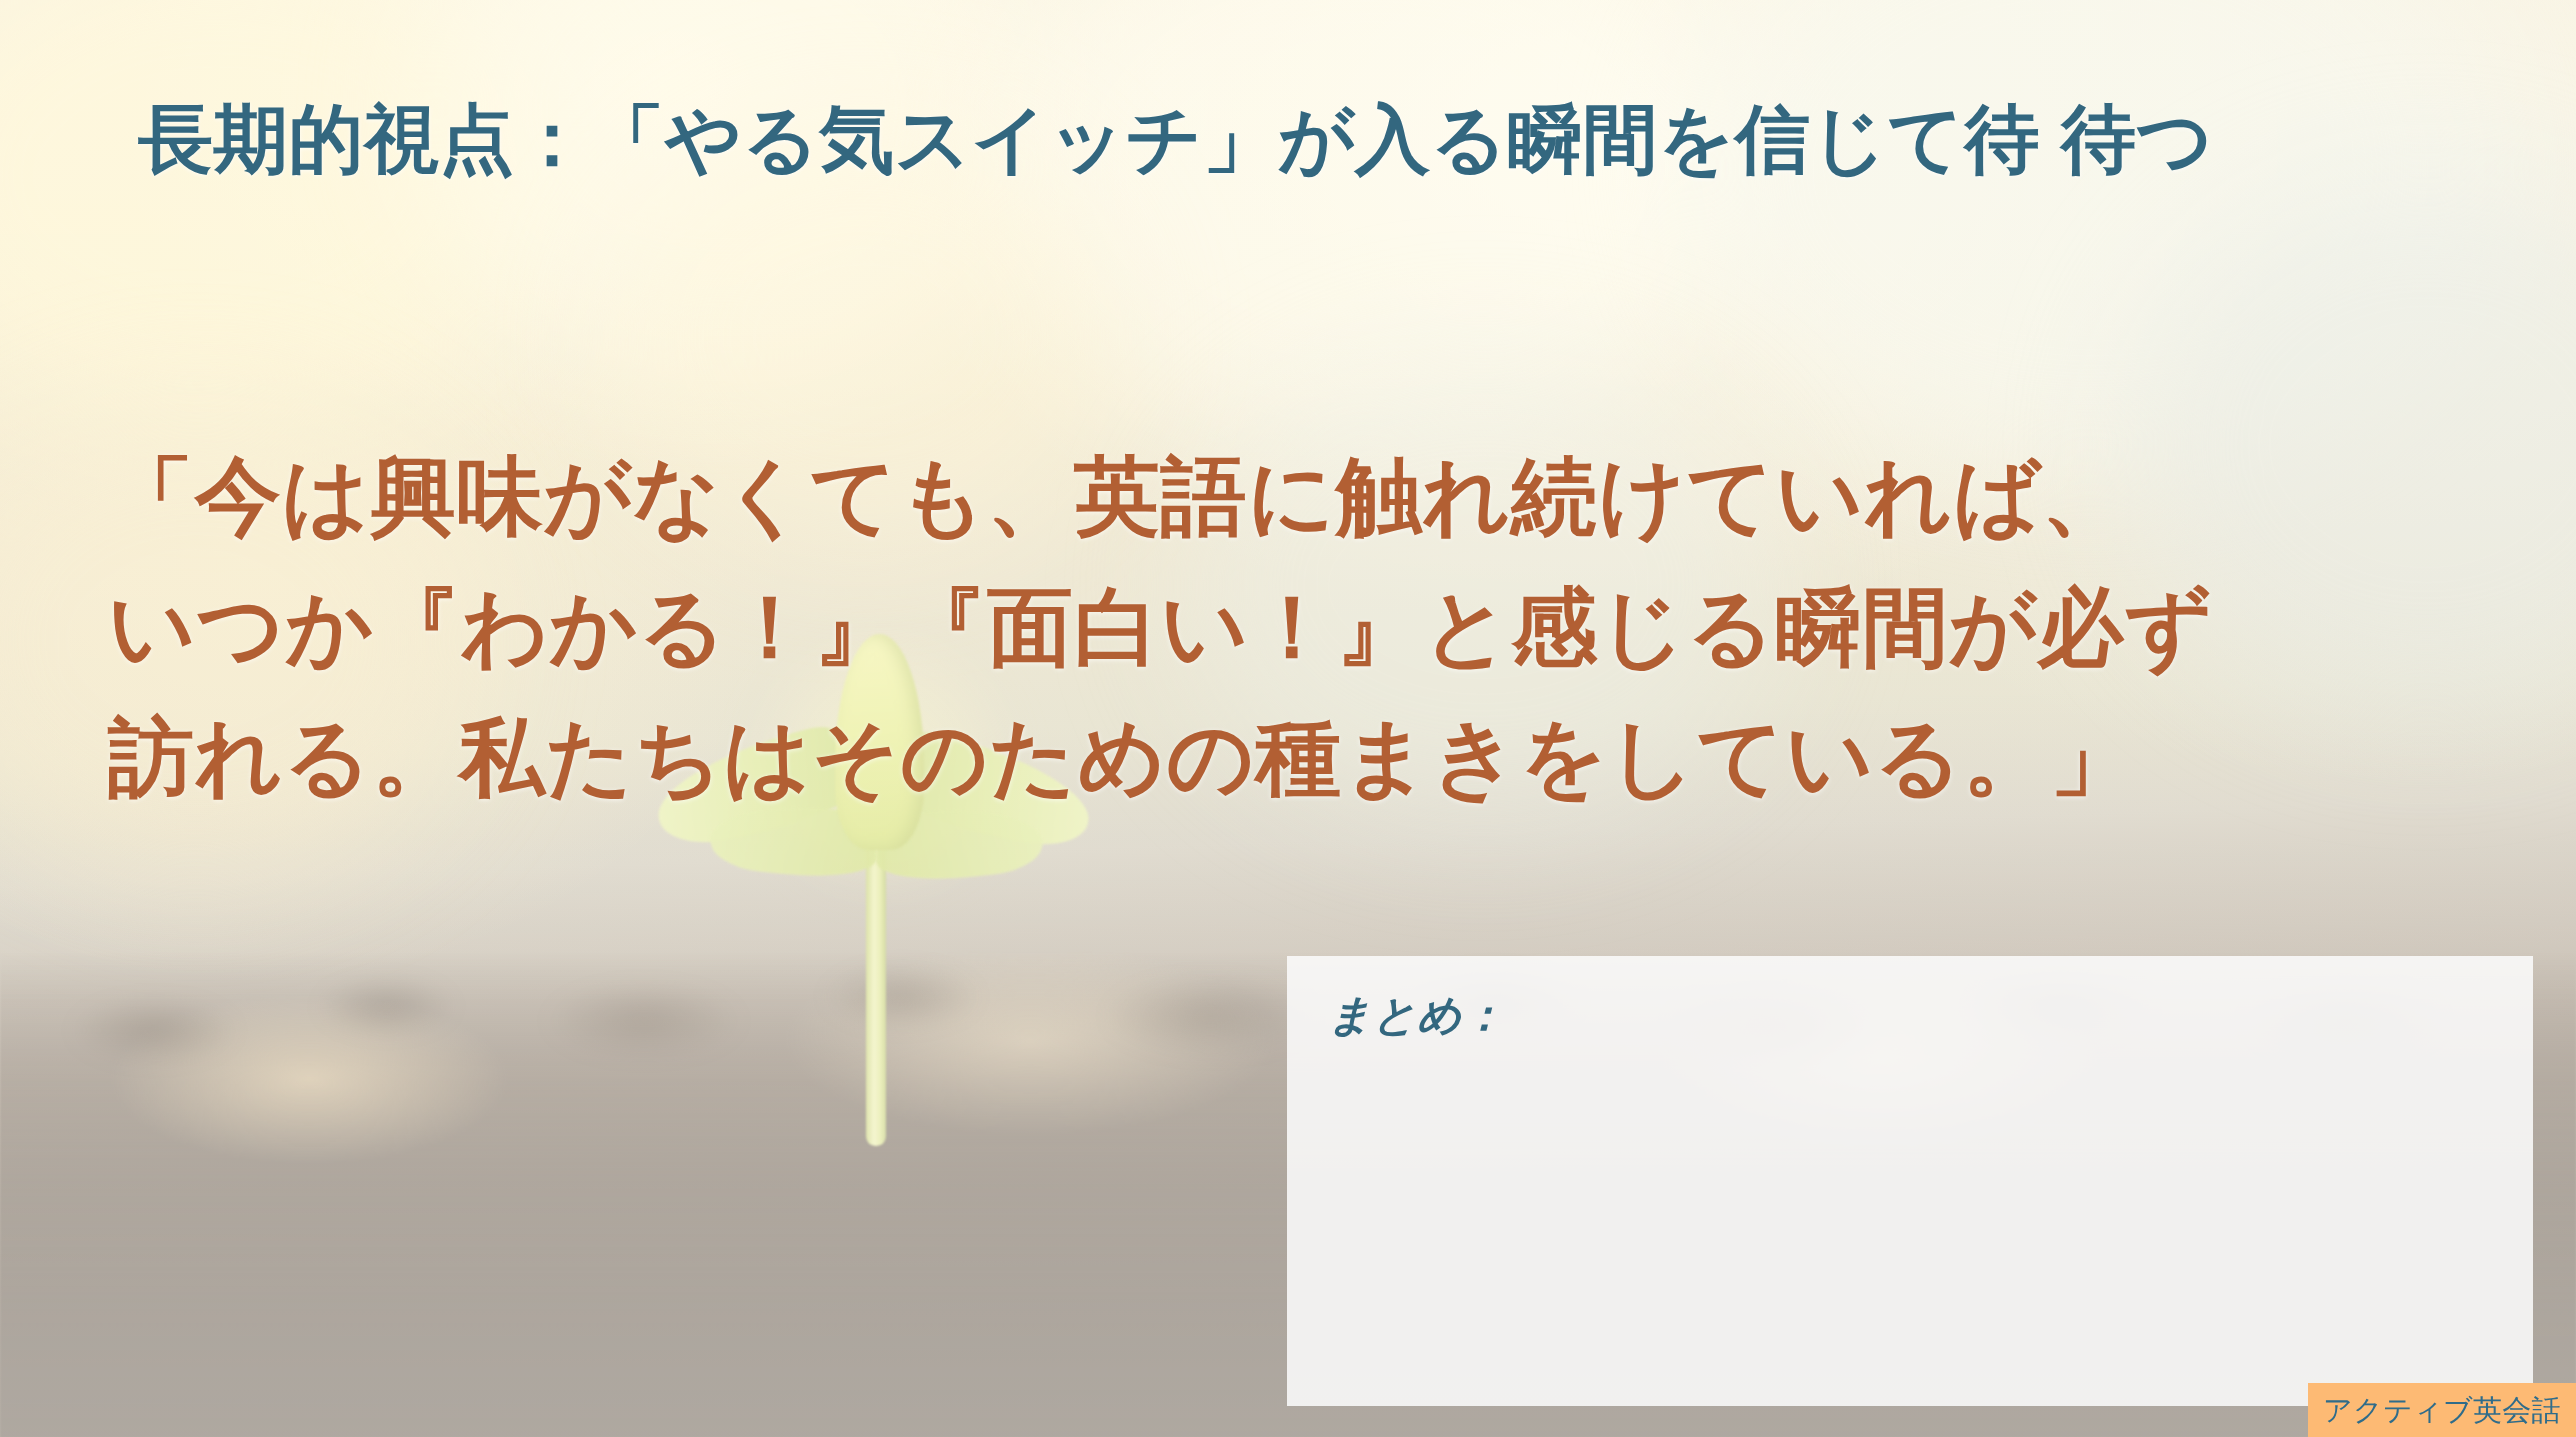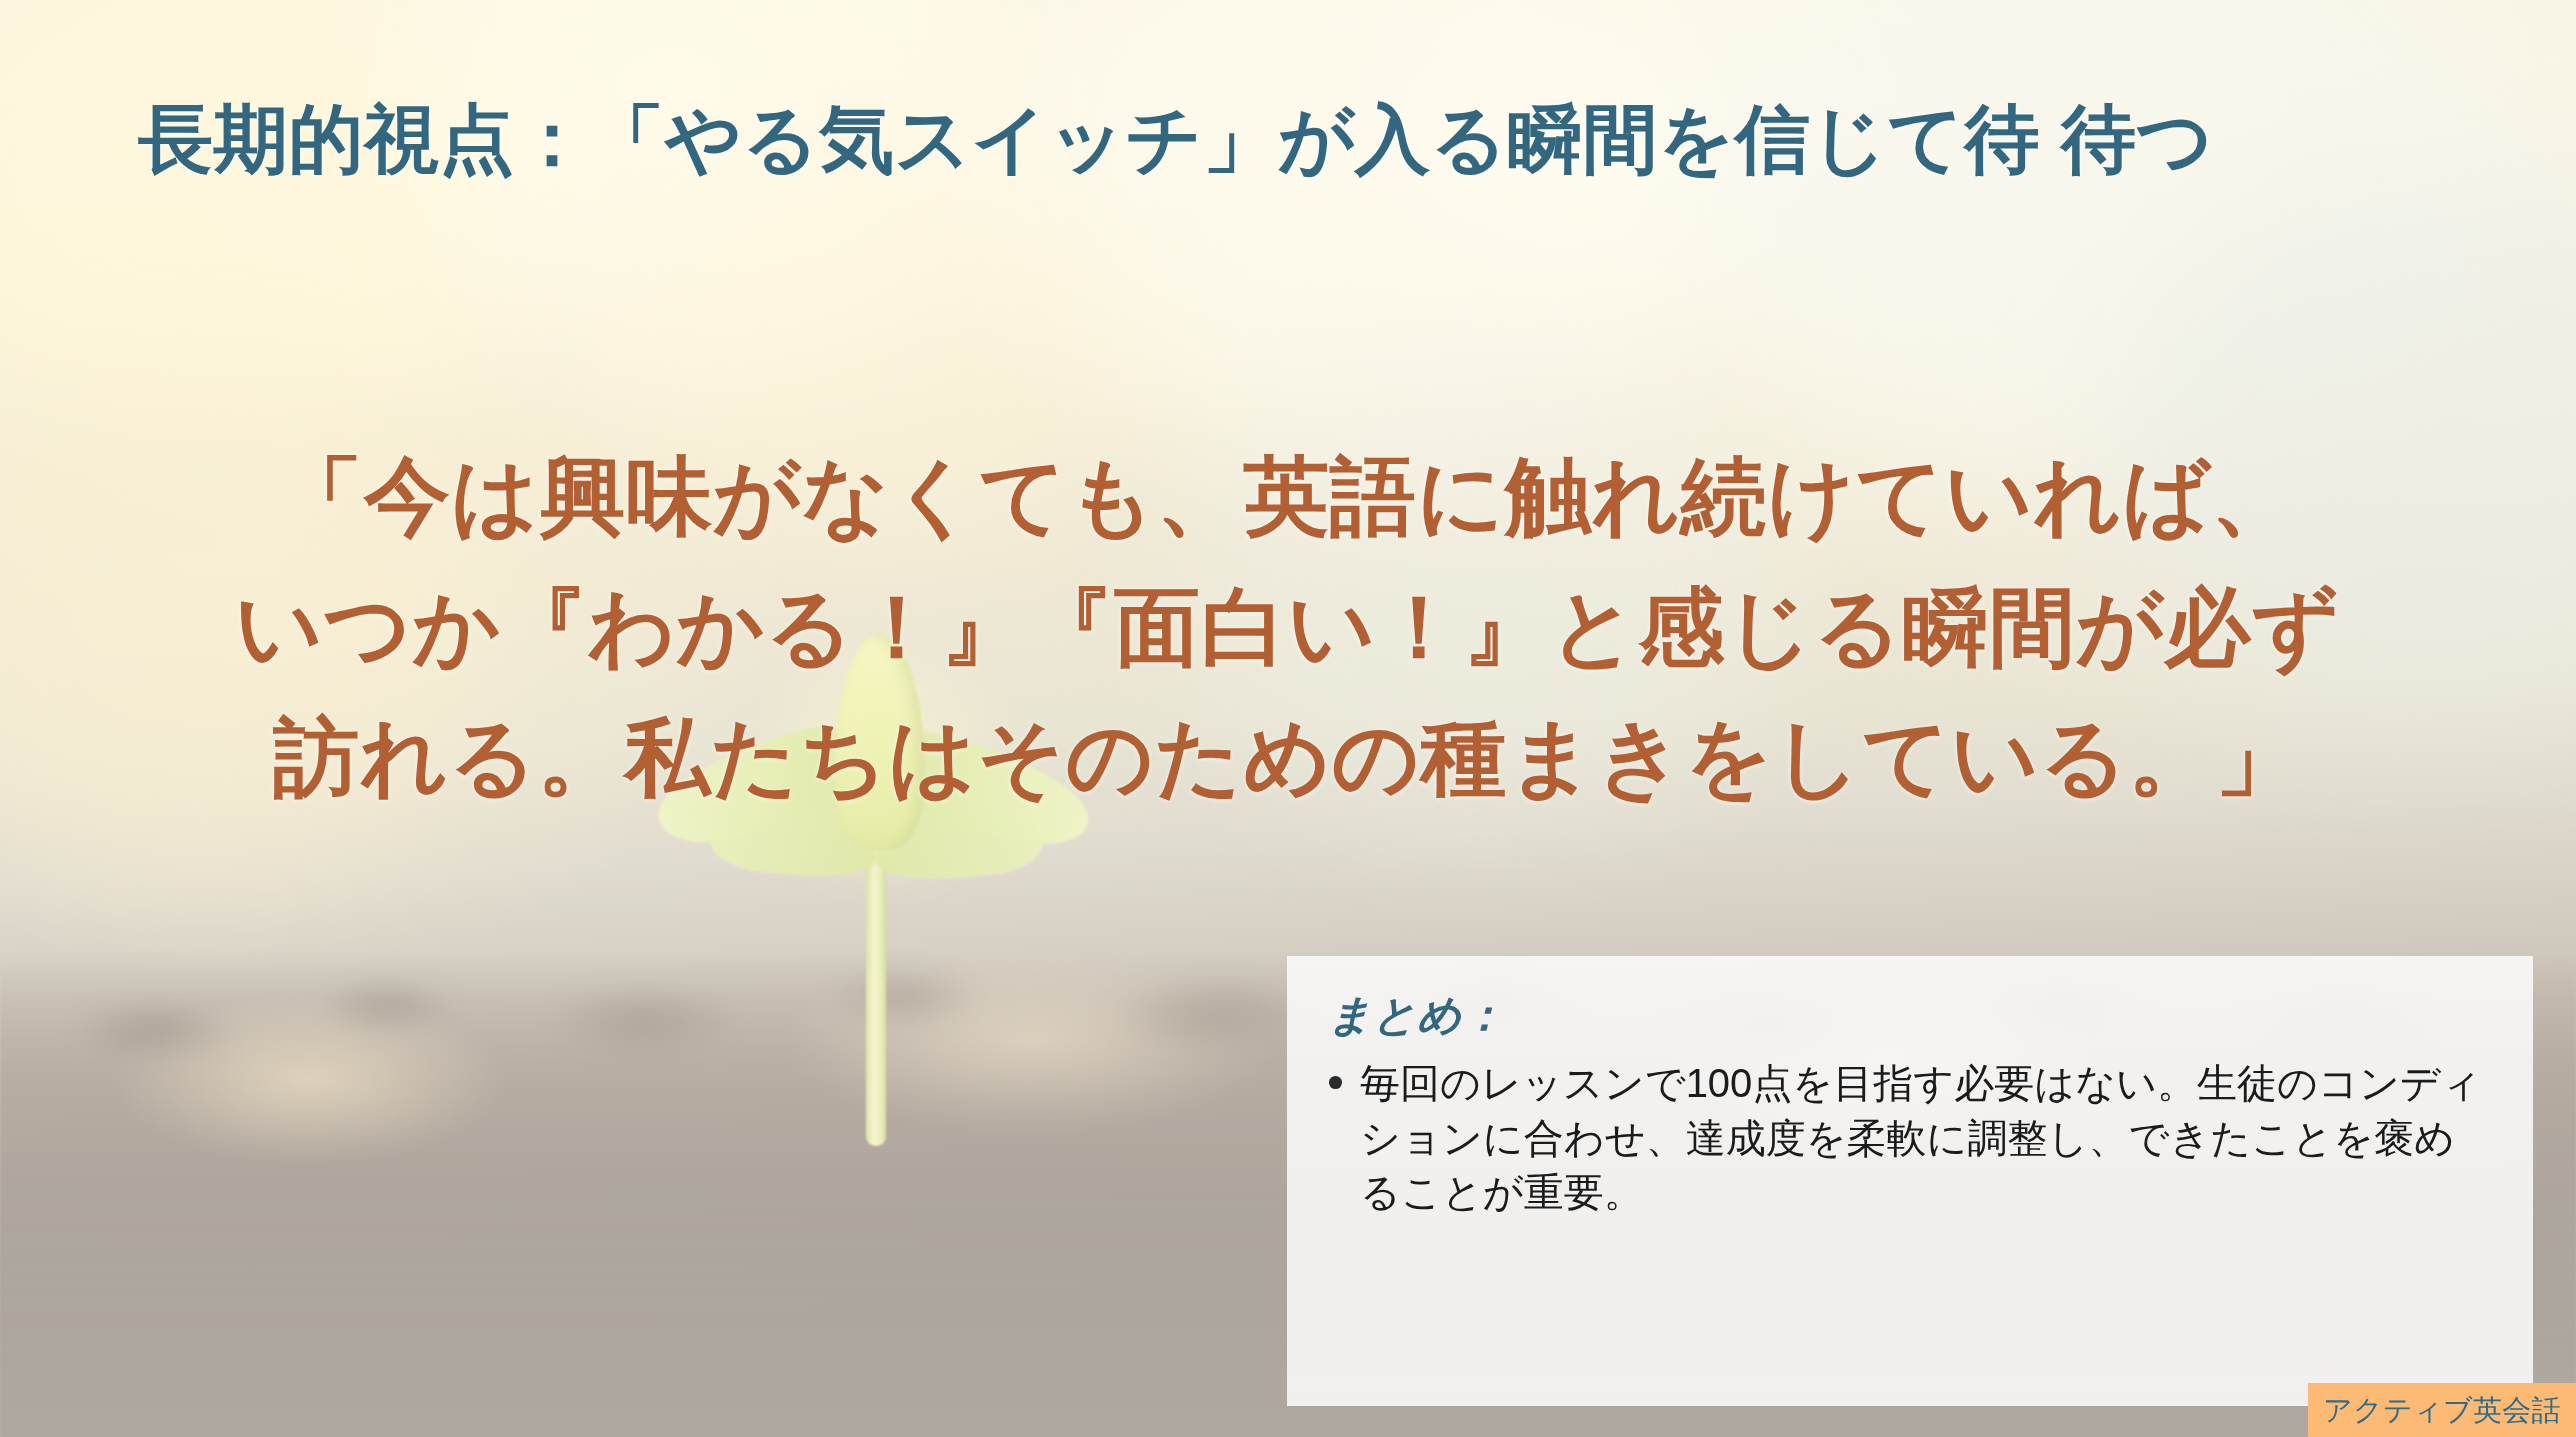"「今は興味がなくても、英語に触れ続けていれば、" .quote { text-align: center -> left }
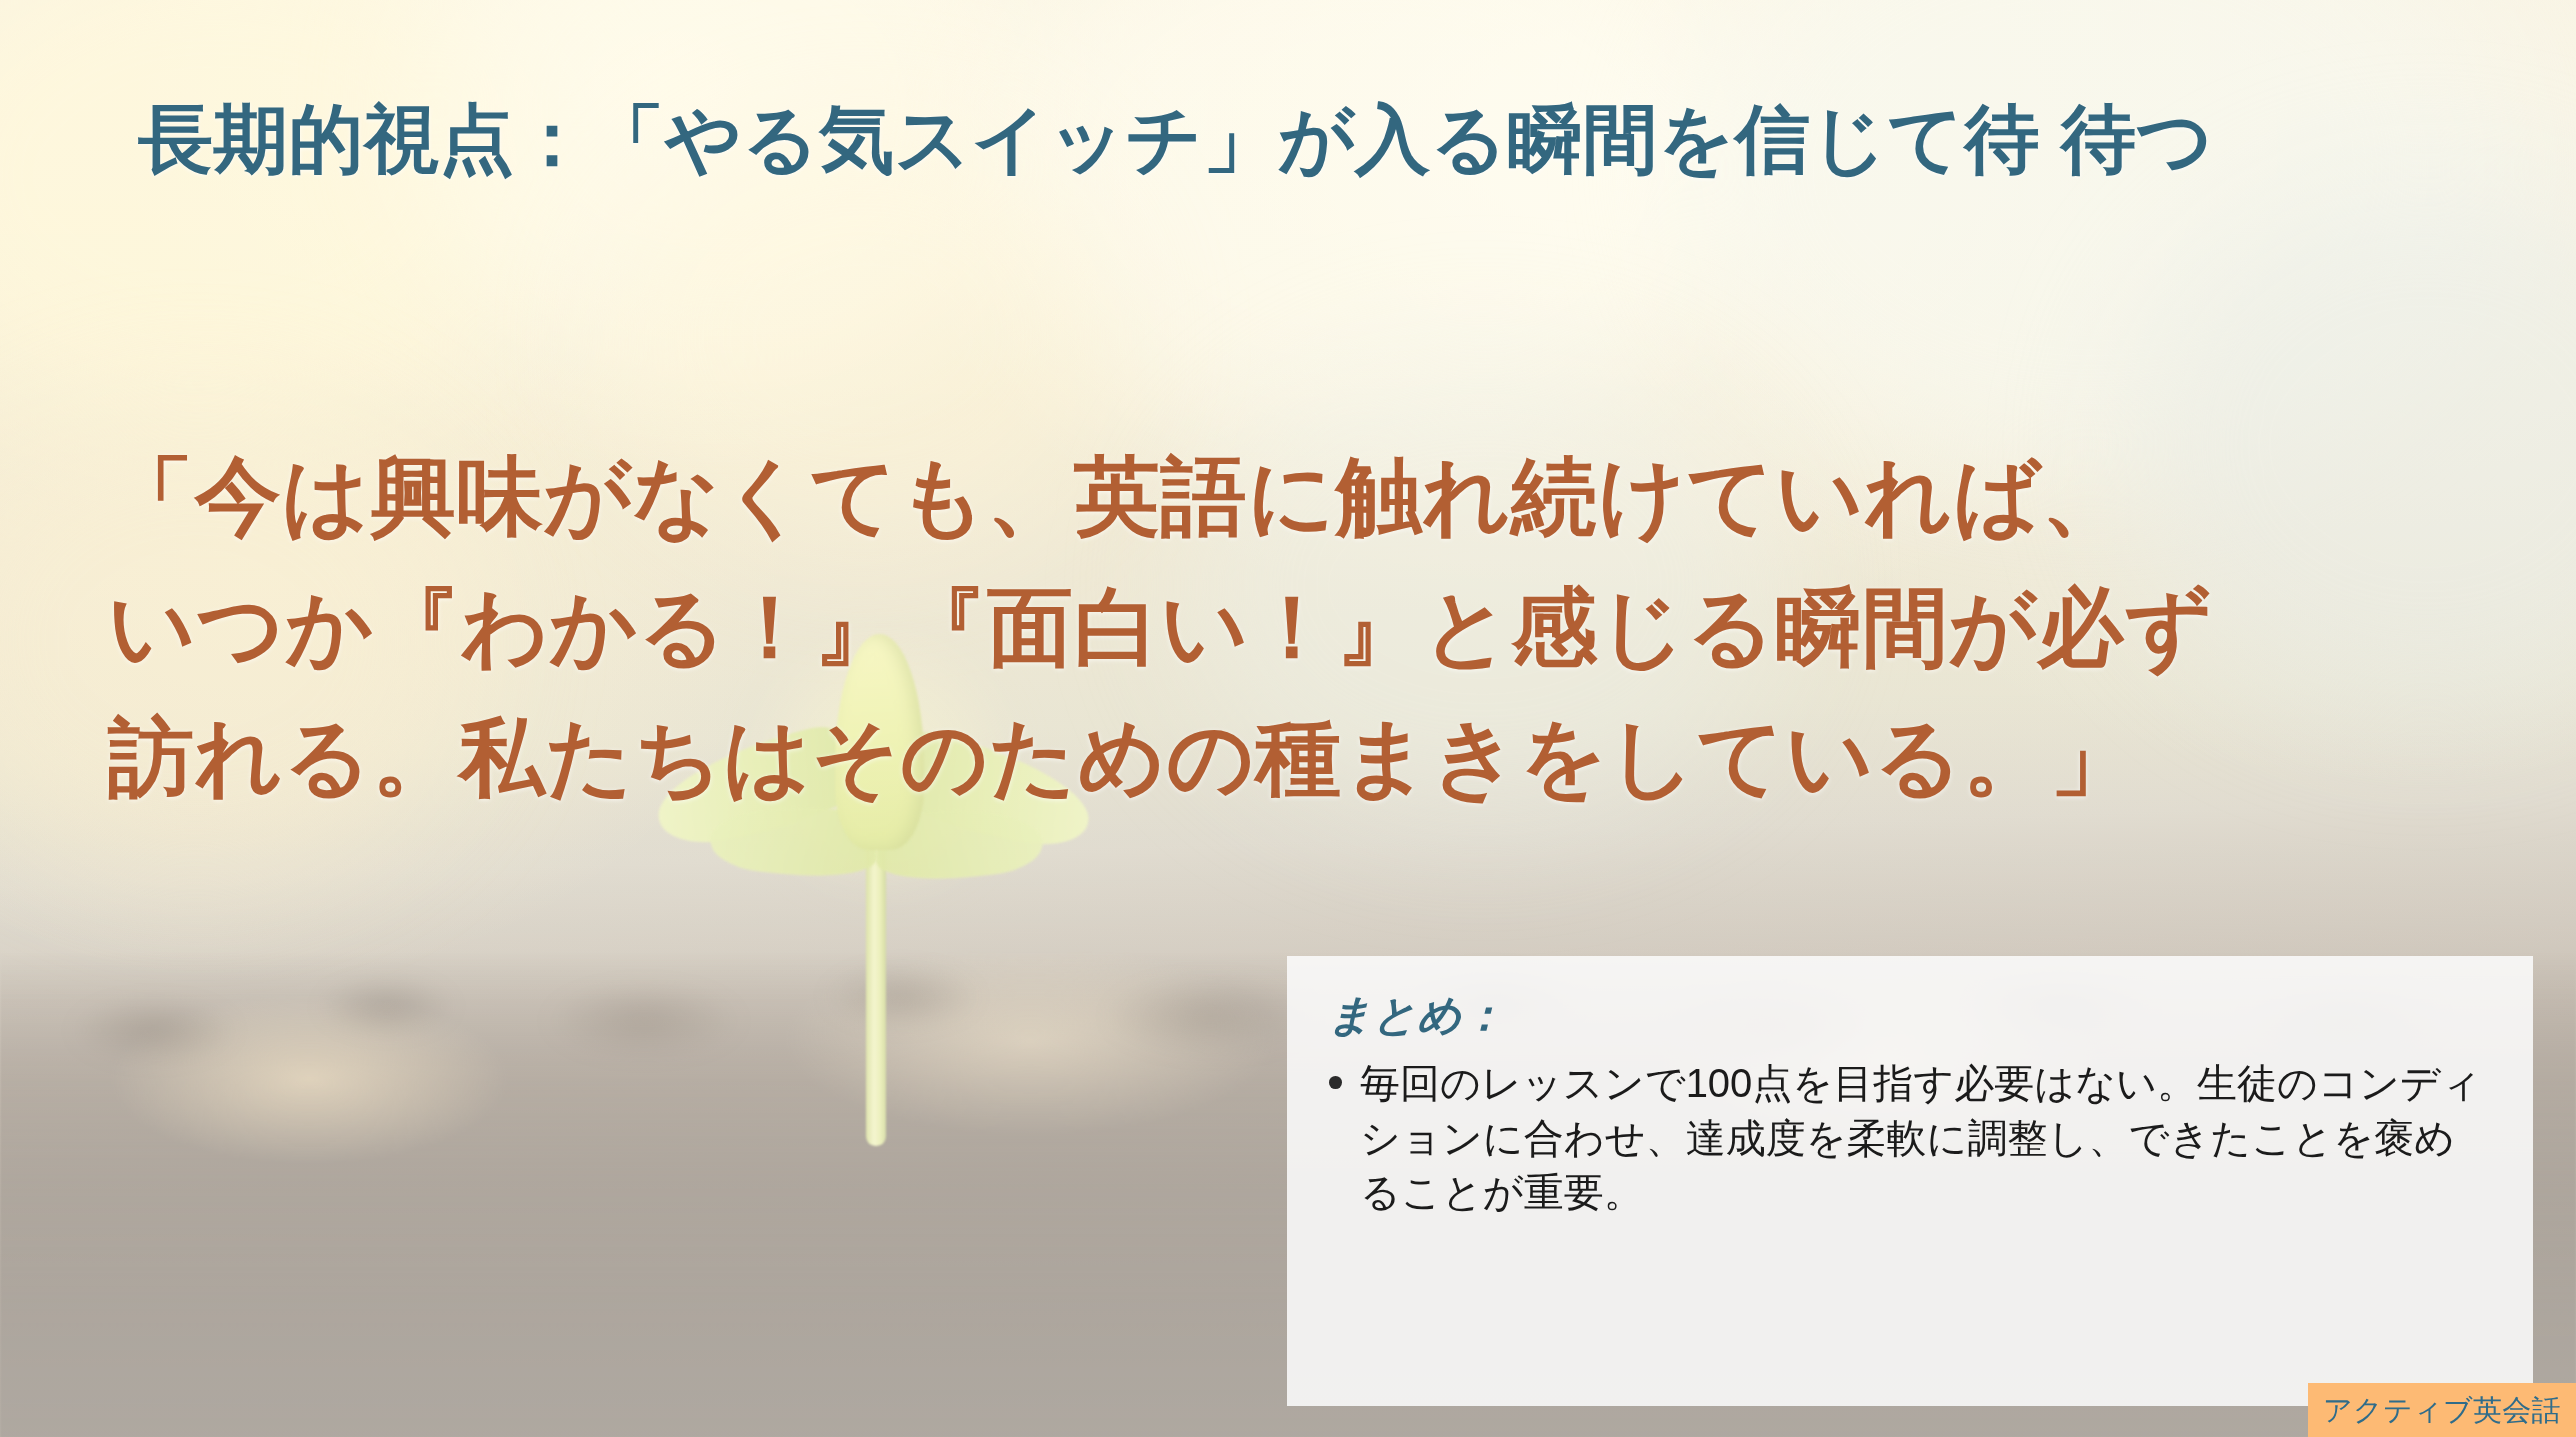"毎回のレッスンで100点を目指す必要はない。生徒のコンディションに合わせ、達成度" li.bullet { html: <li> <span></span> <span>毎回のレッスンで100点を目指す必要はない。生徒のコンディションに合わせ、達成度を柔軟に調整し、できたことを褒めることが重要。</span> </li> -> none }
